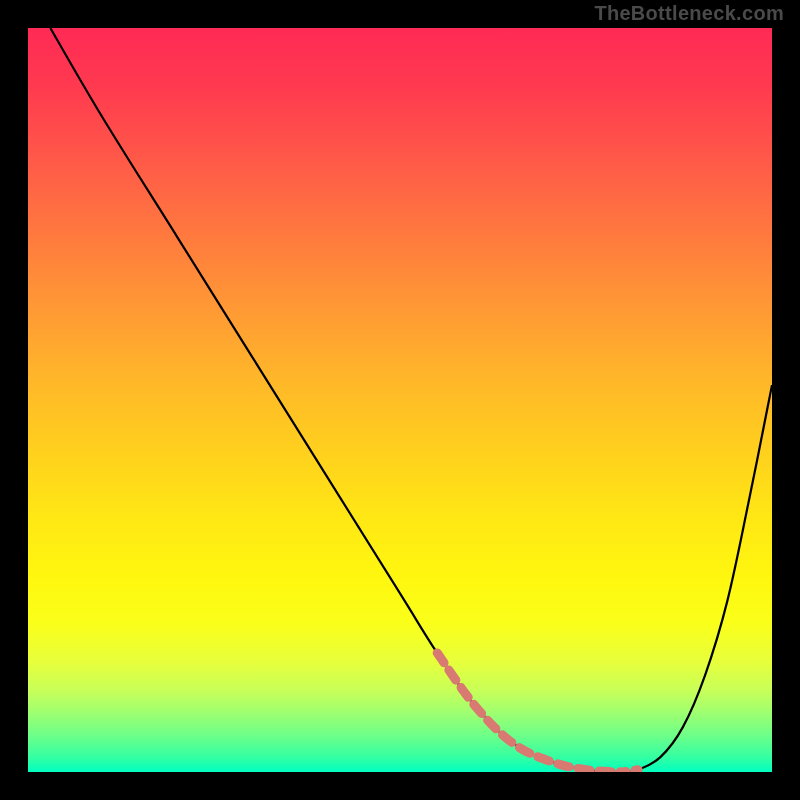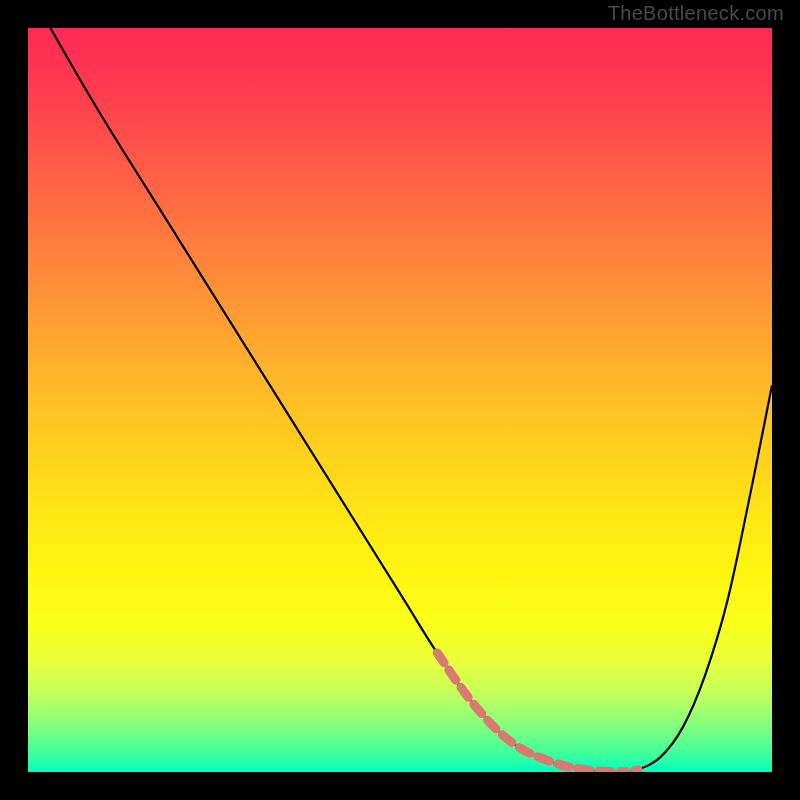"TheBottleneck.com" .watermark { font-weight: 400 -> 700 }
